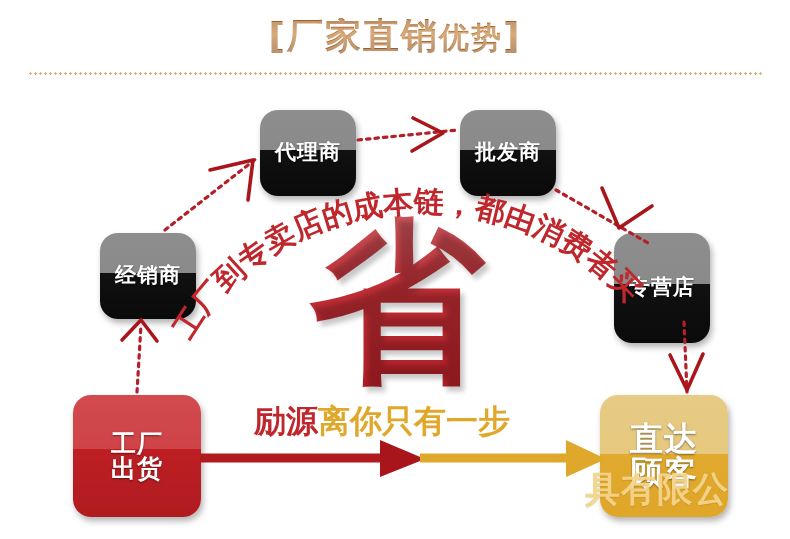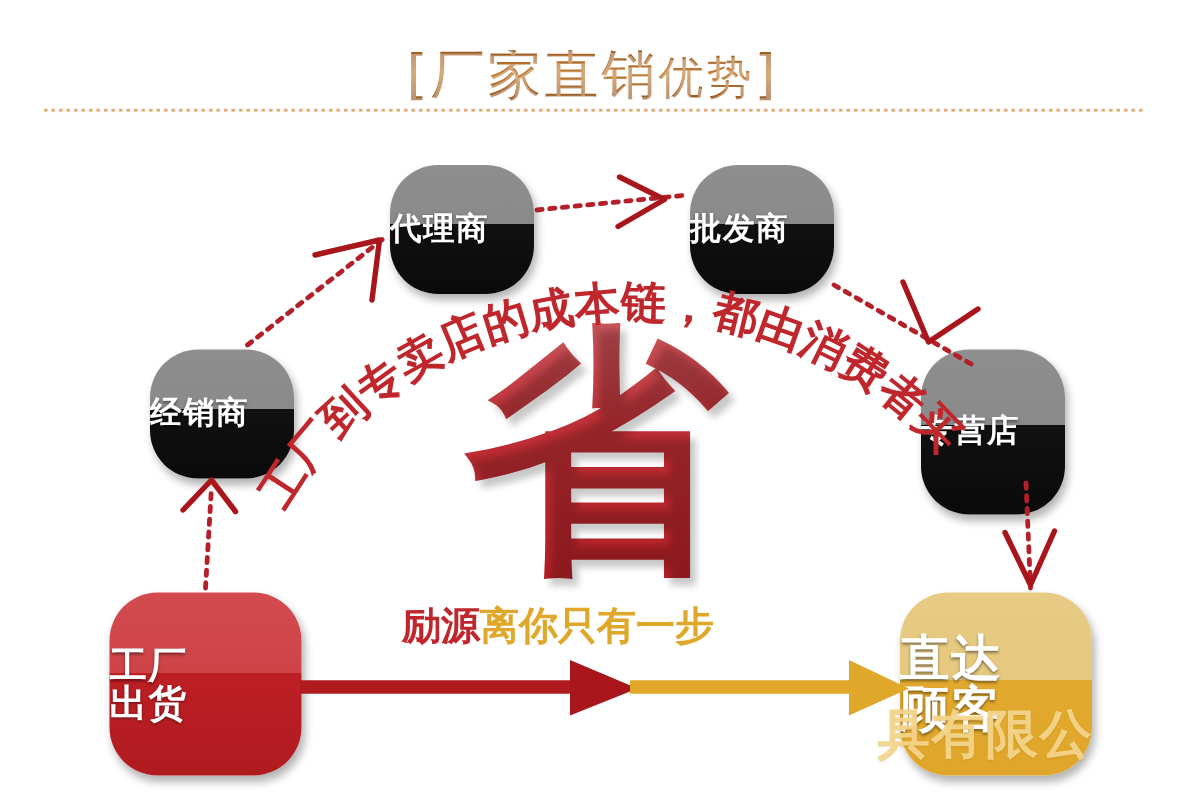"[厂家直销优势]" #title { font-weight: normal -> bold; margin-top: 15px -> none }
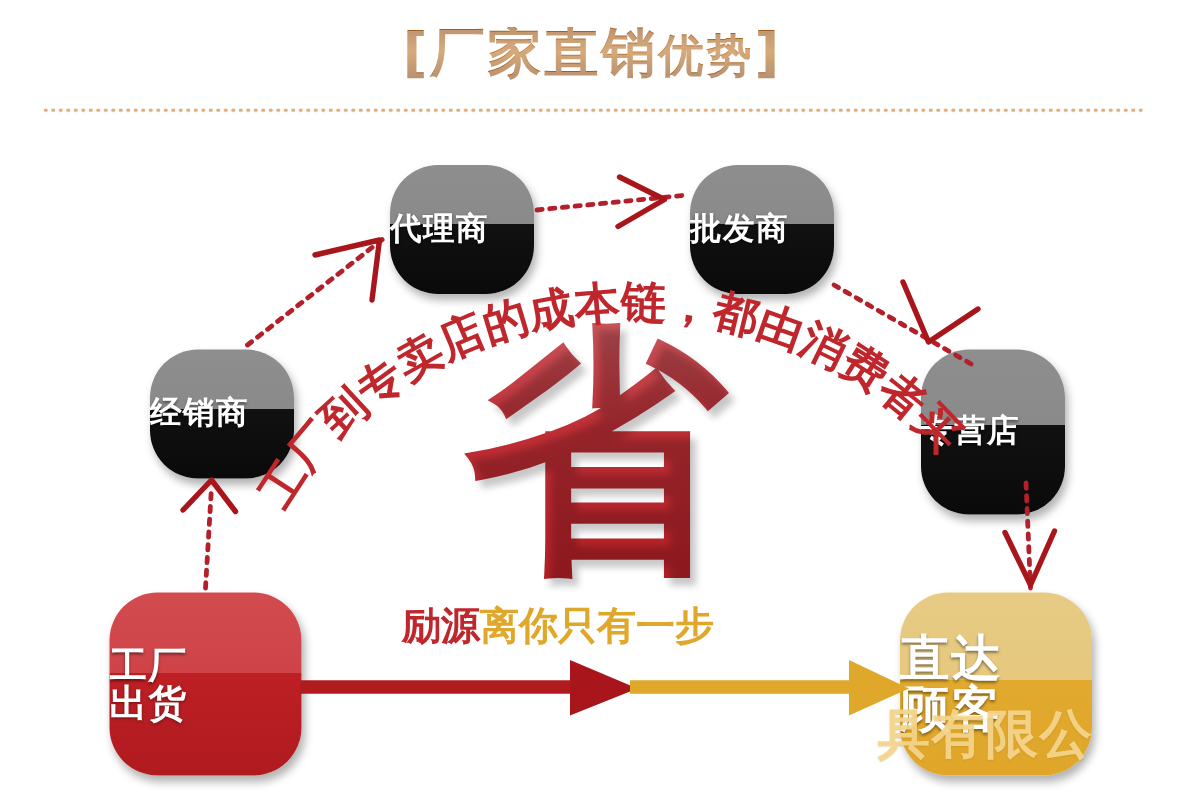"代理商" .node { border-radius: 32px -> 18px; justify-content: none -> center }
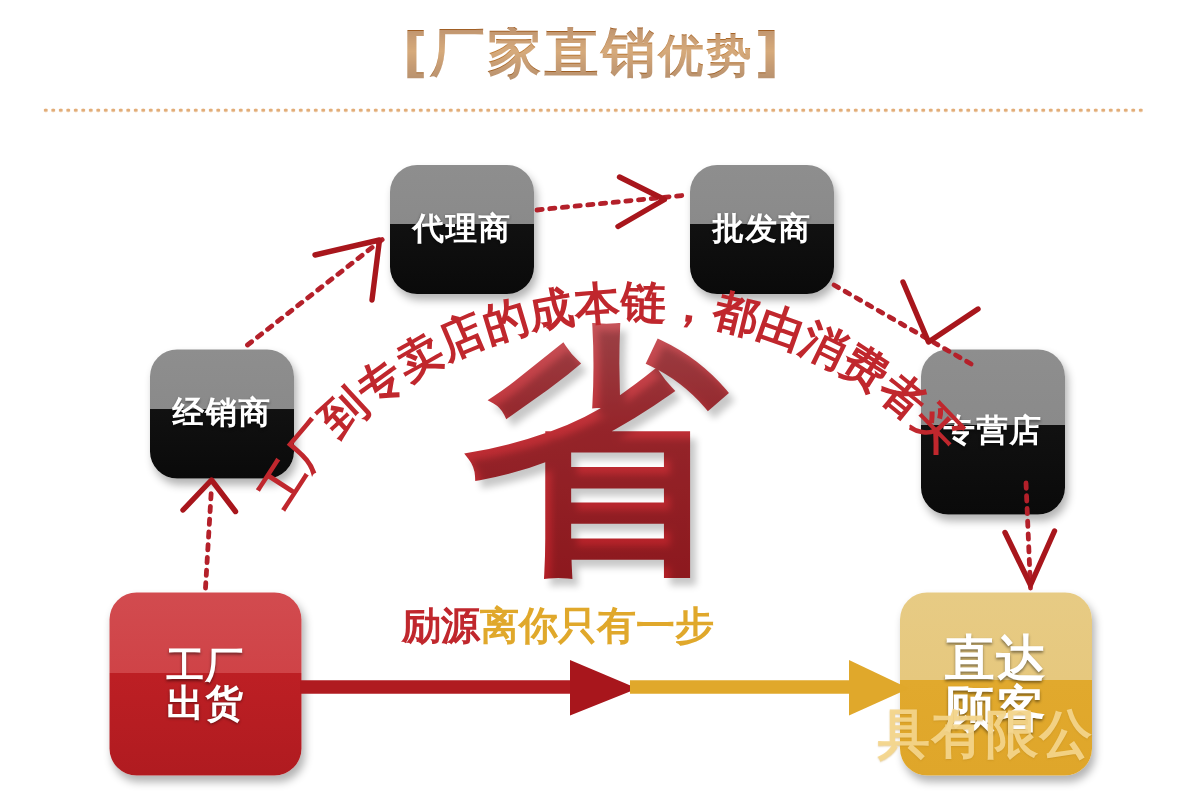"励源离你只有一步" #slogan { font-size: 26px -> 32px; left: 268px -> 254px }
